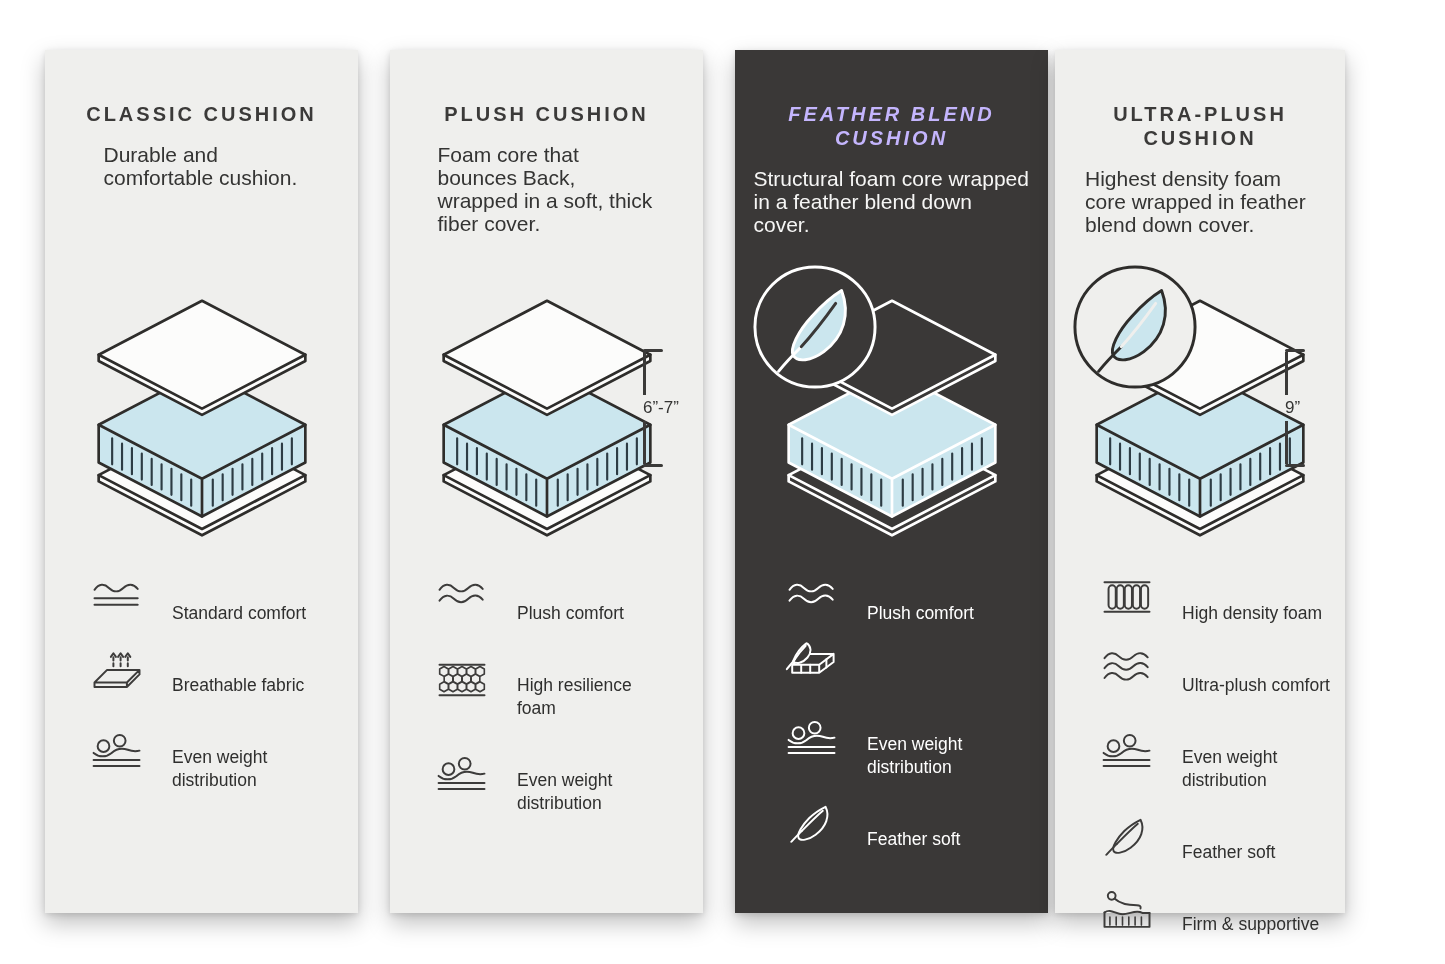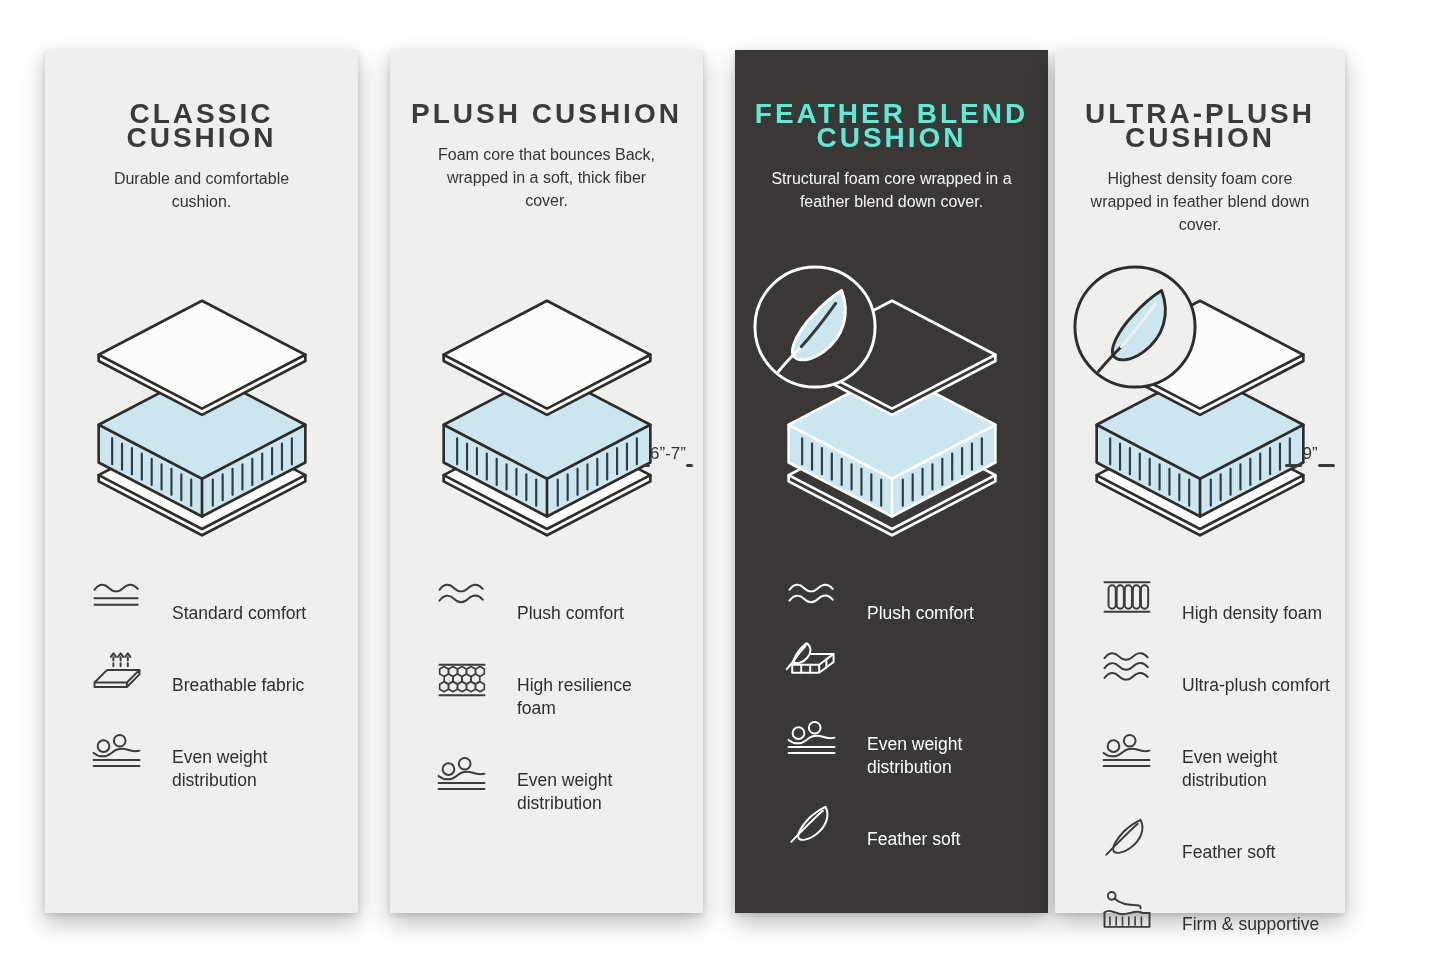"CLASSIC CUSHION" .title { font-size: 28px -> 20px }
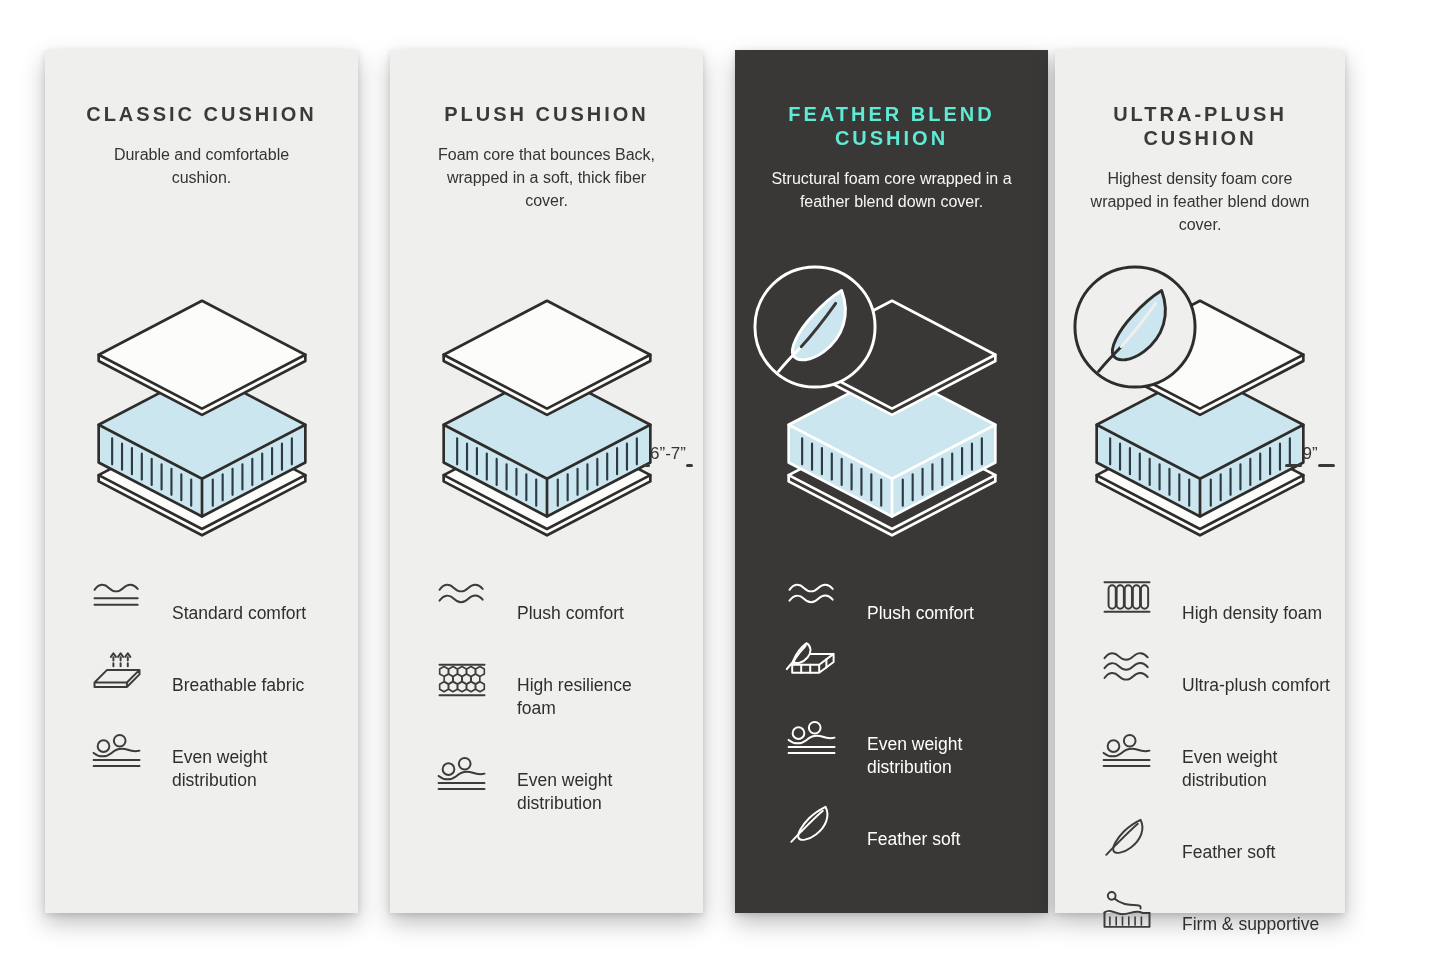"FEATHER BLEND CUSHION" .panel.dark .title { color: #5eead4 -> #c4b5fd; font-style: none -> italic }
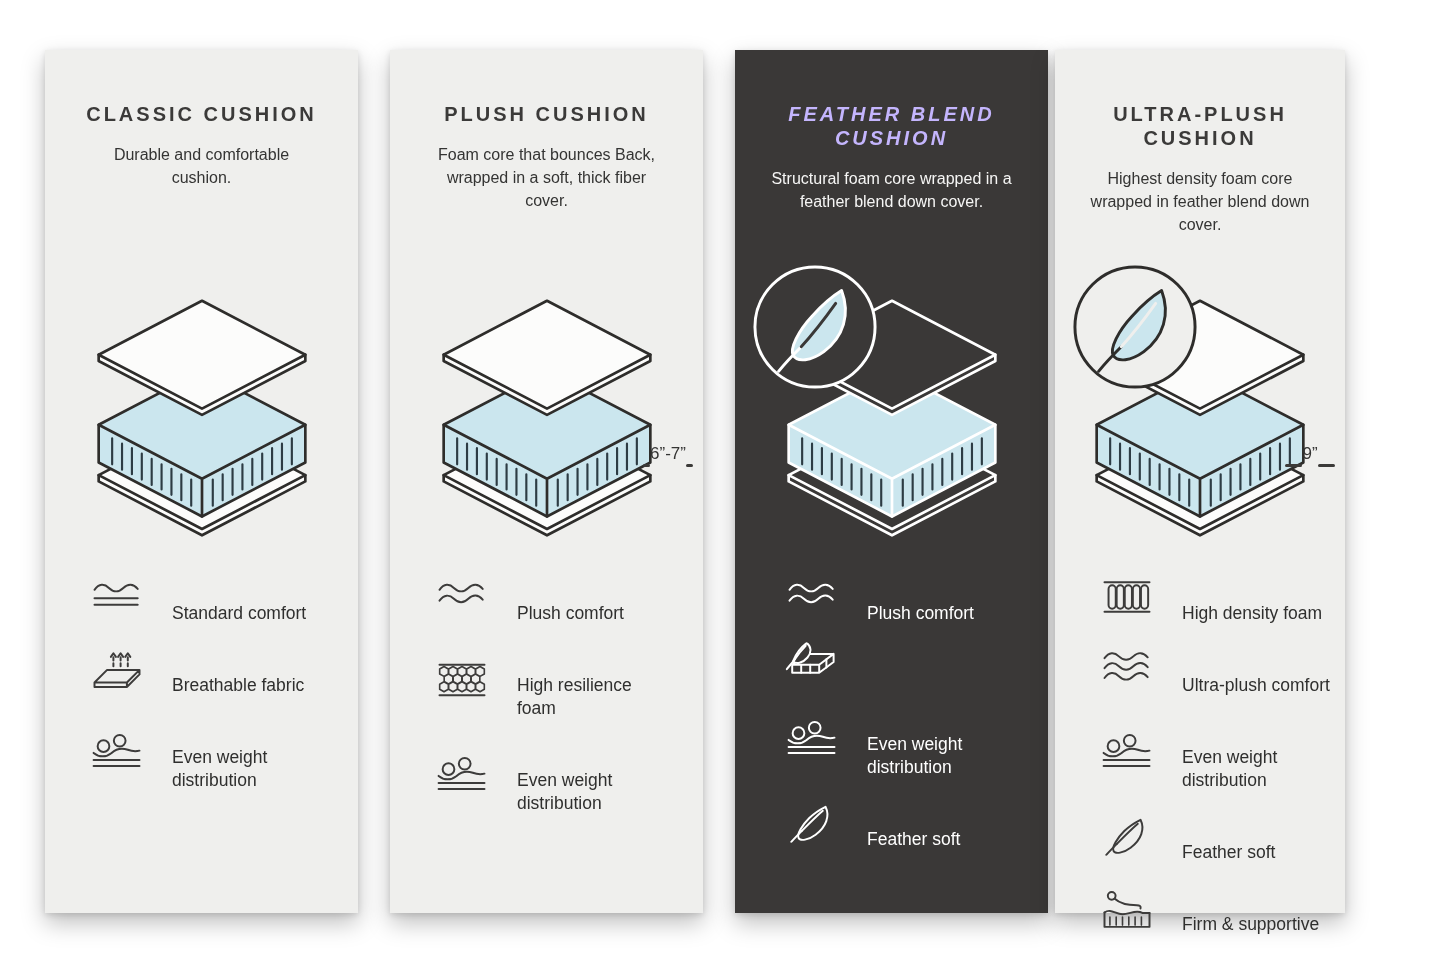"Durable and comfortable cushion." .desc { font-size: 16px -> 21px; text-align: center -> left }
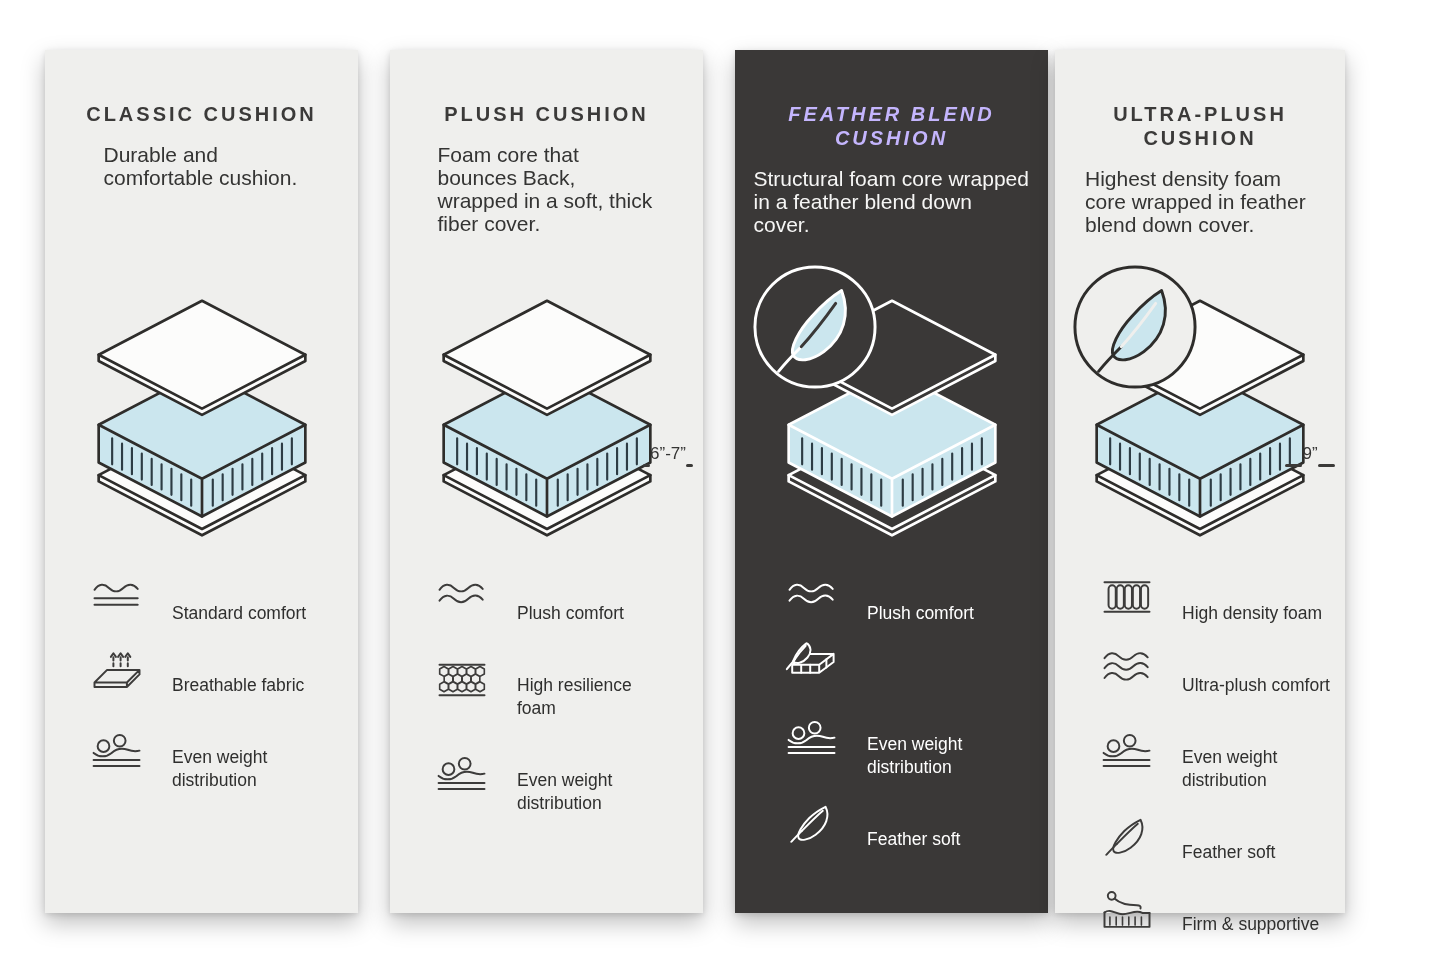"6”-7”" .measure { align-items: flex-end -> flex-start; flex-direction: row -> column }
